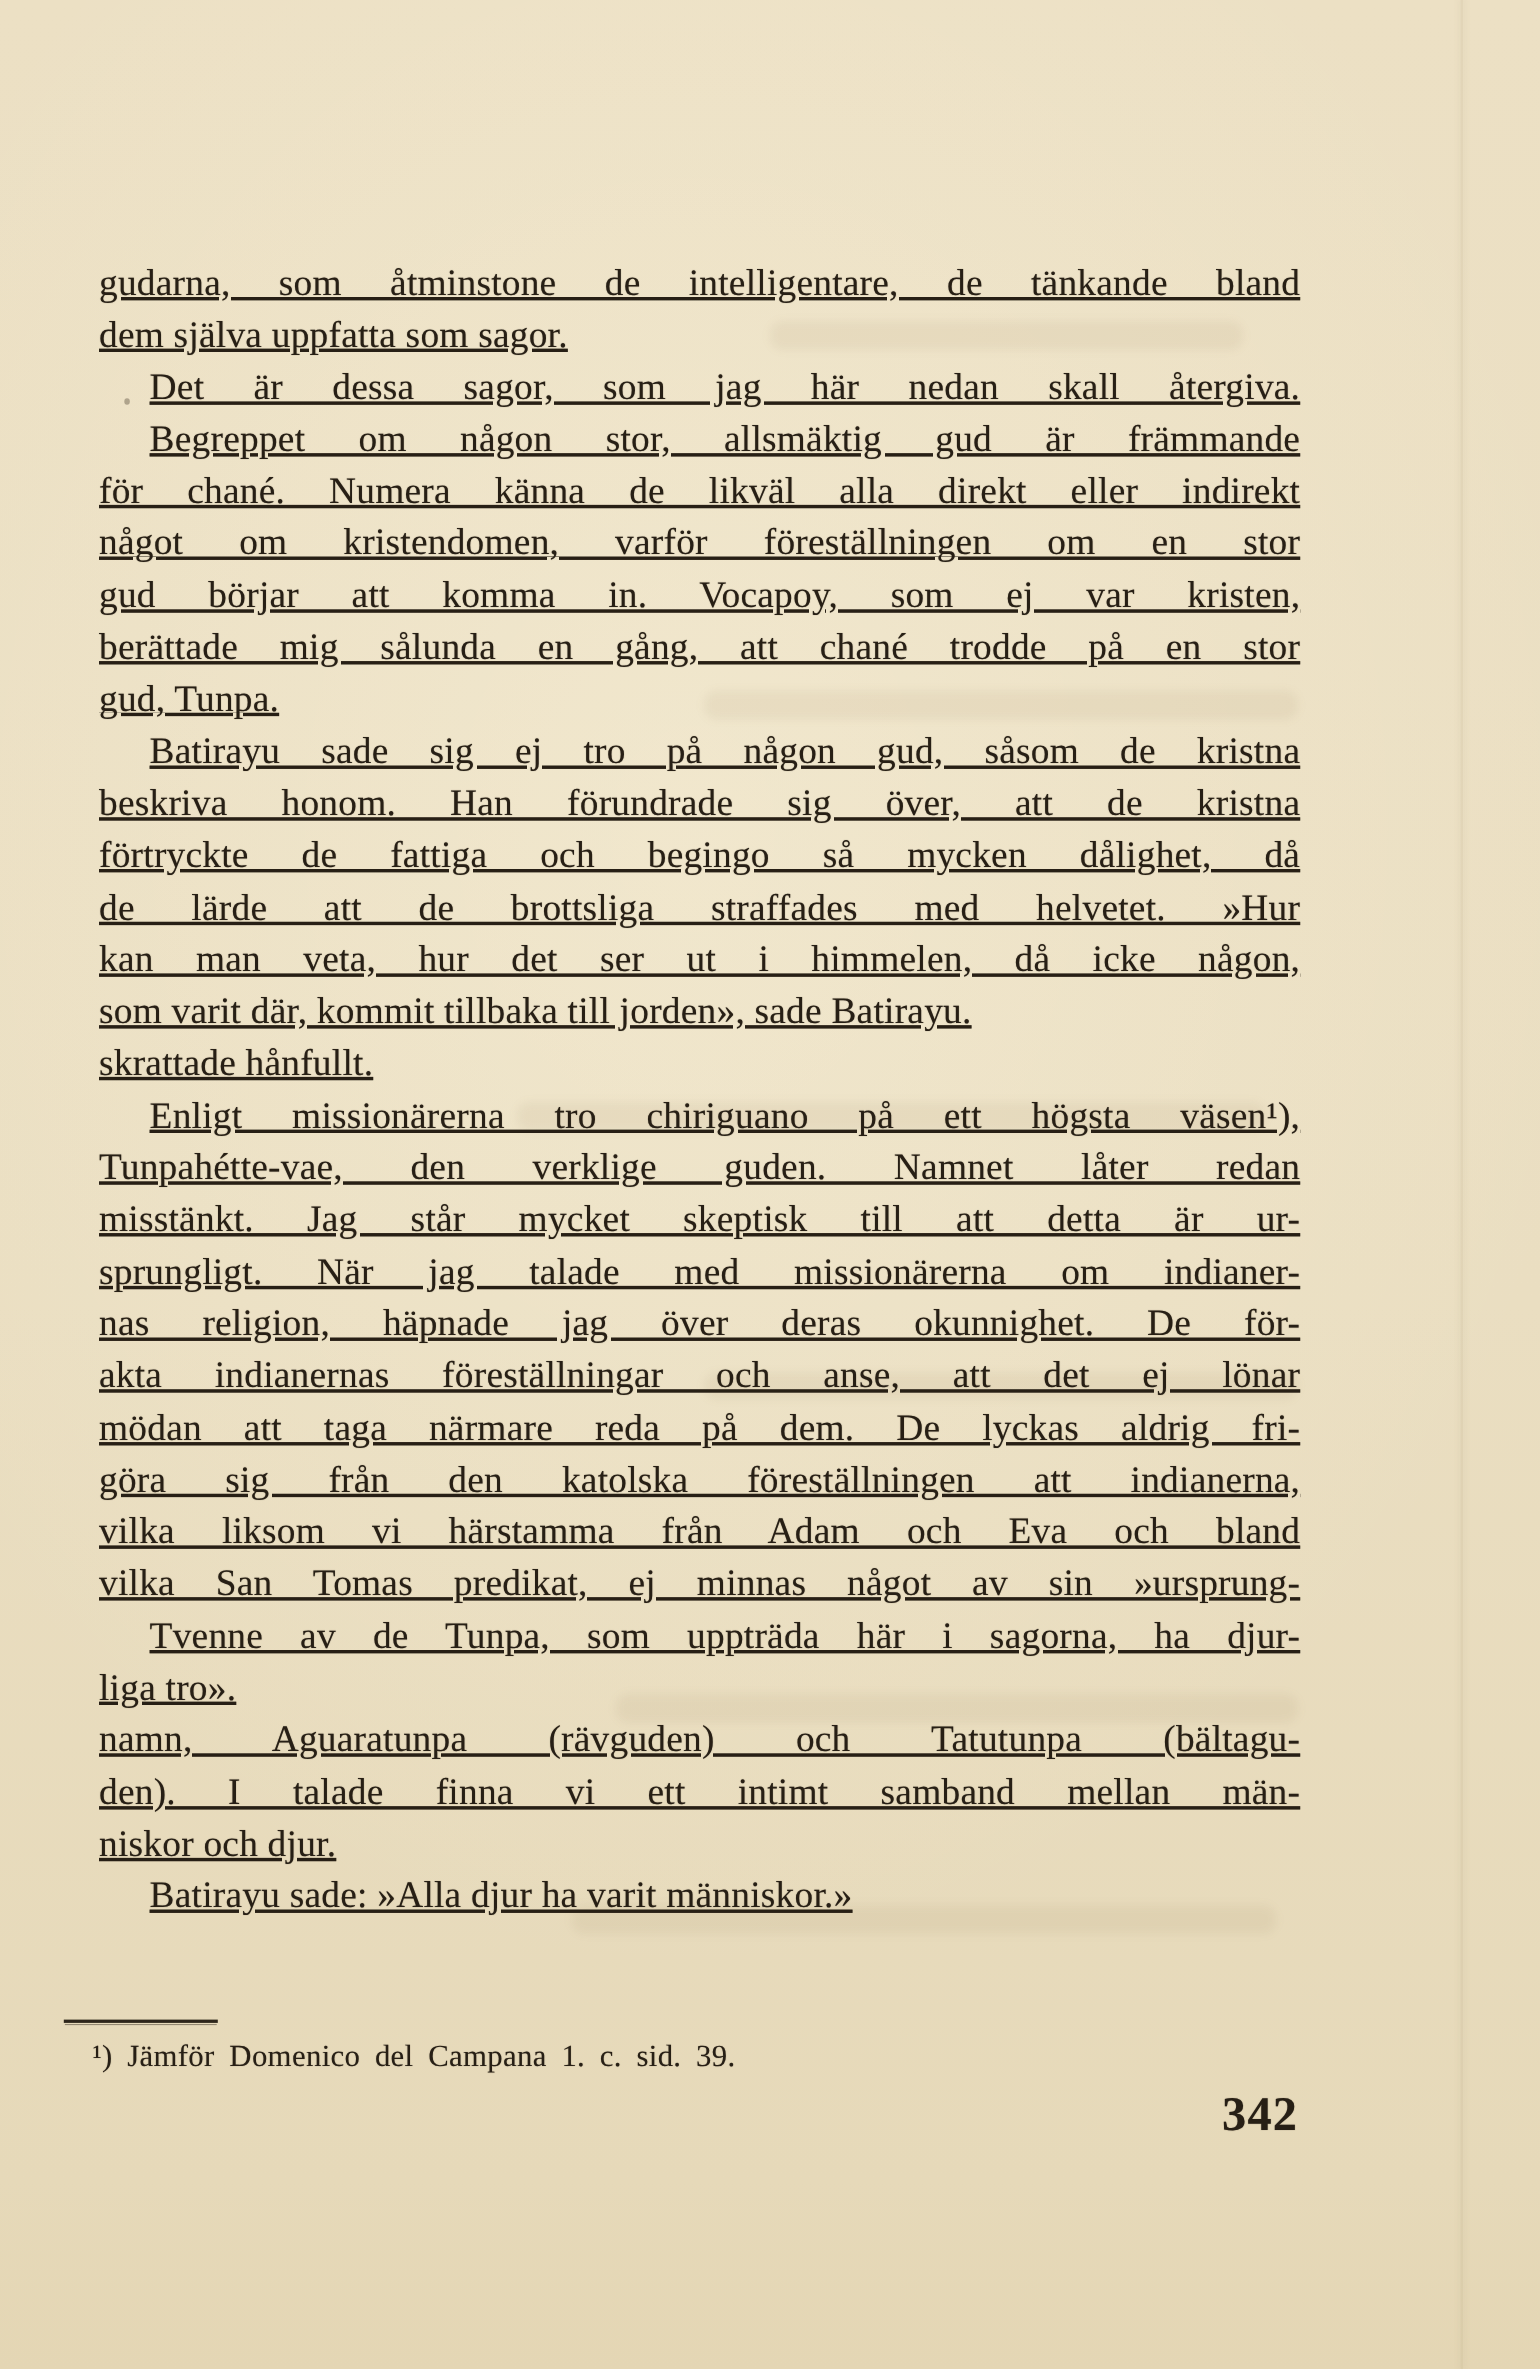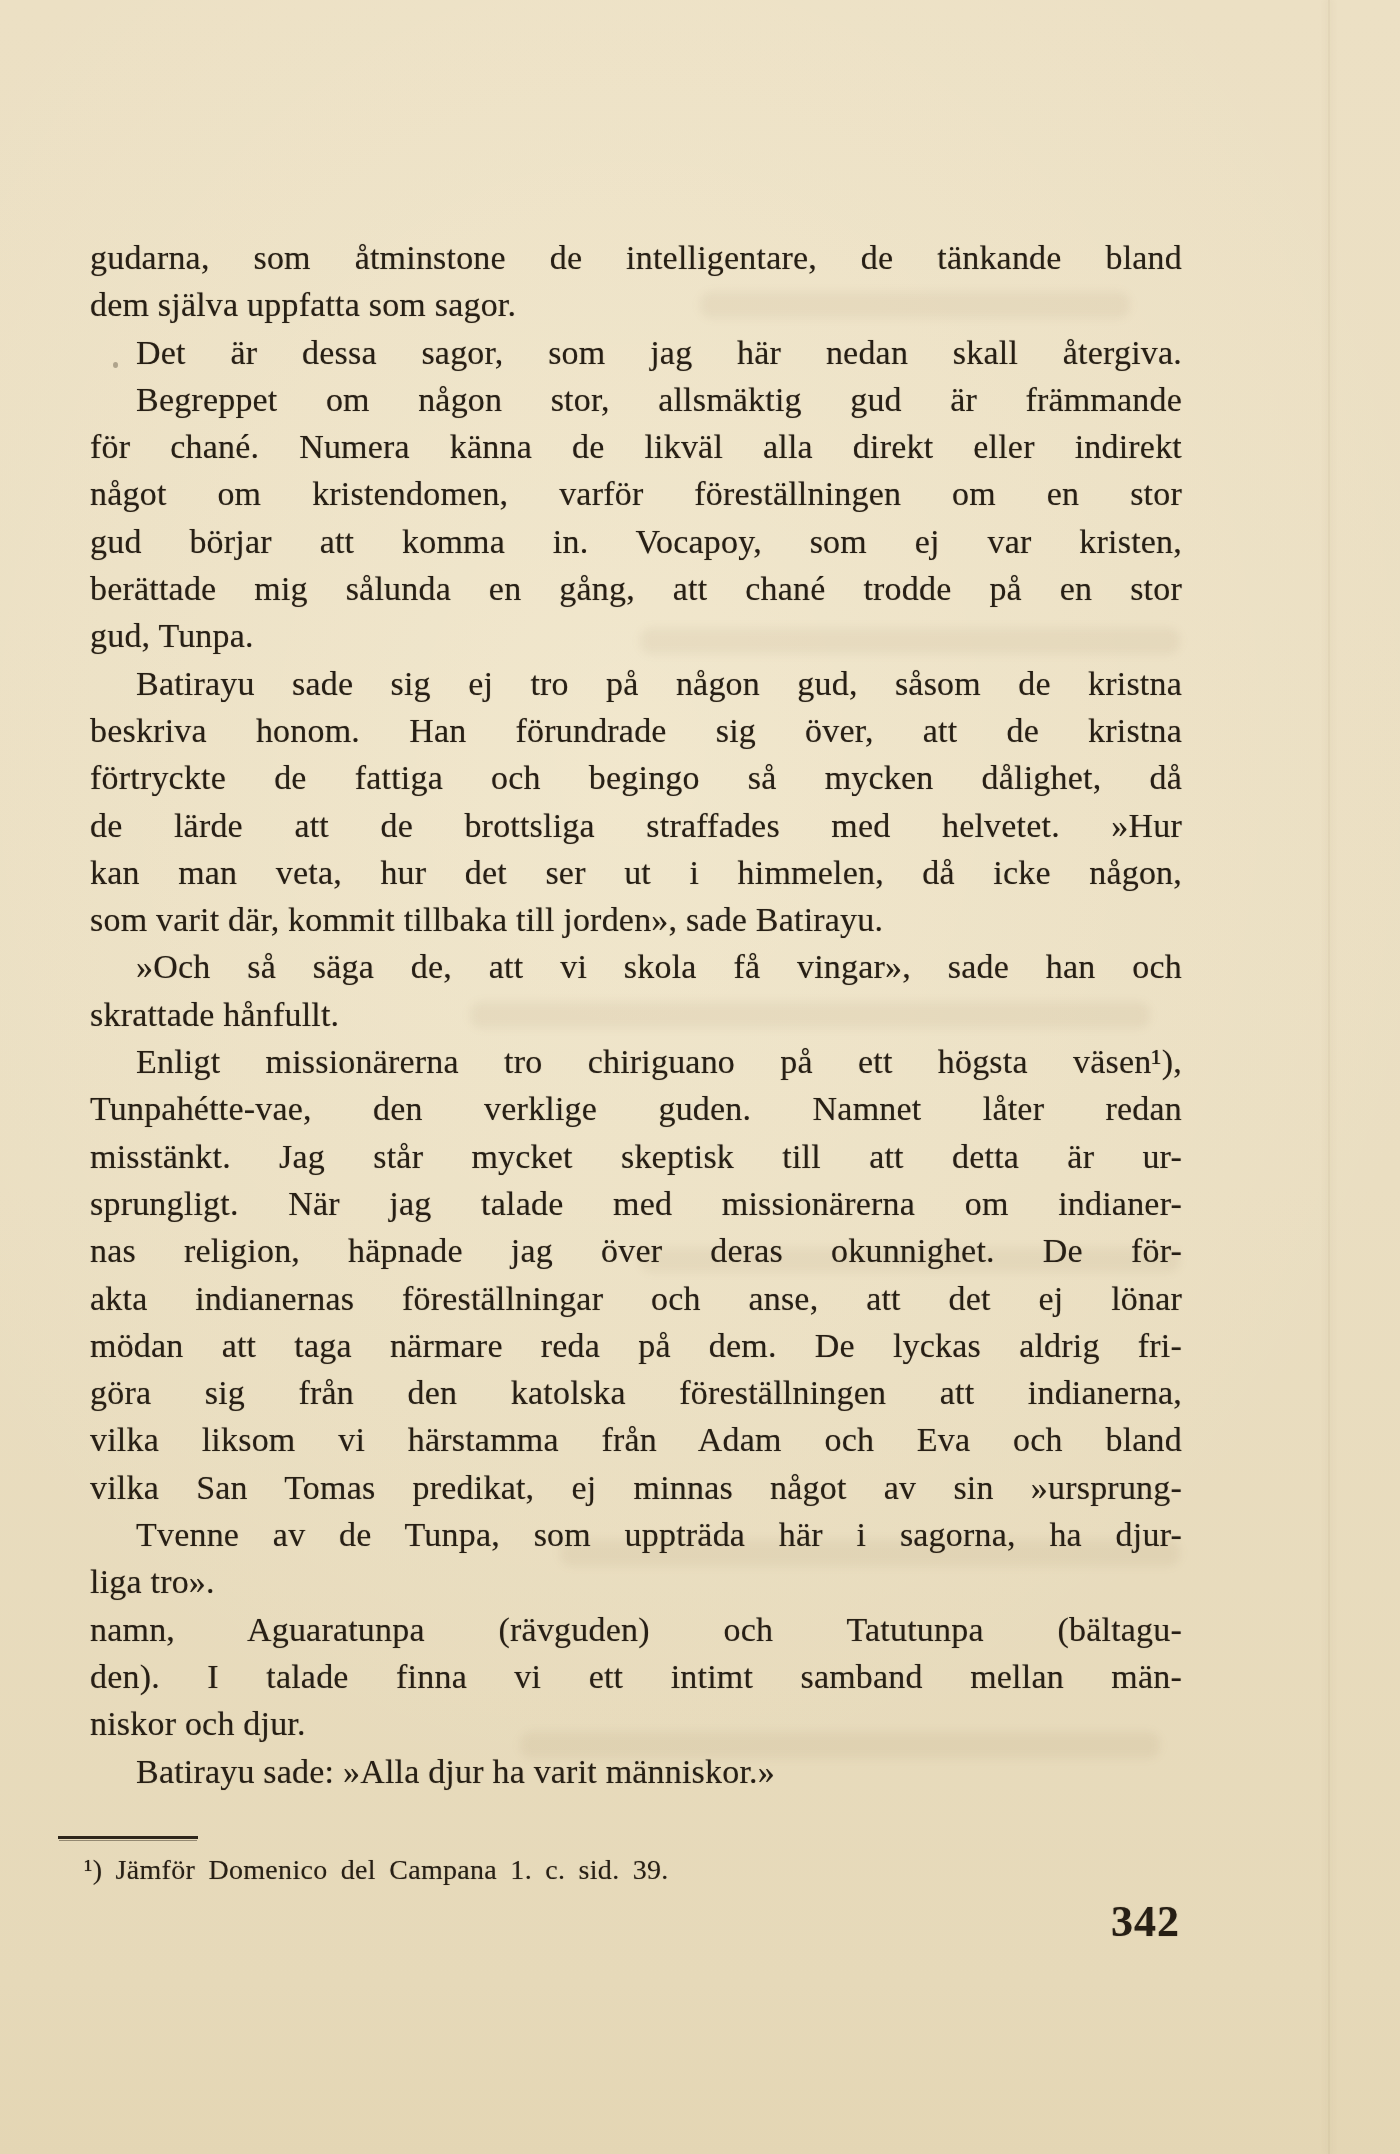"gudarna, som åtminstone de" .body-text { text-decoration: none -> underline }
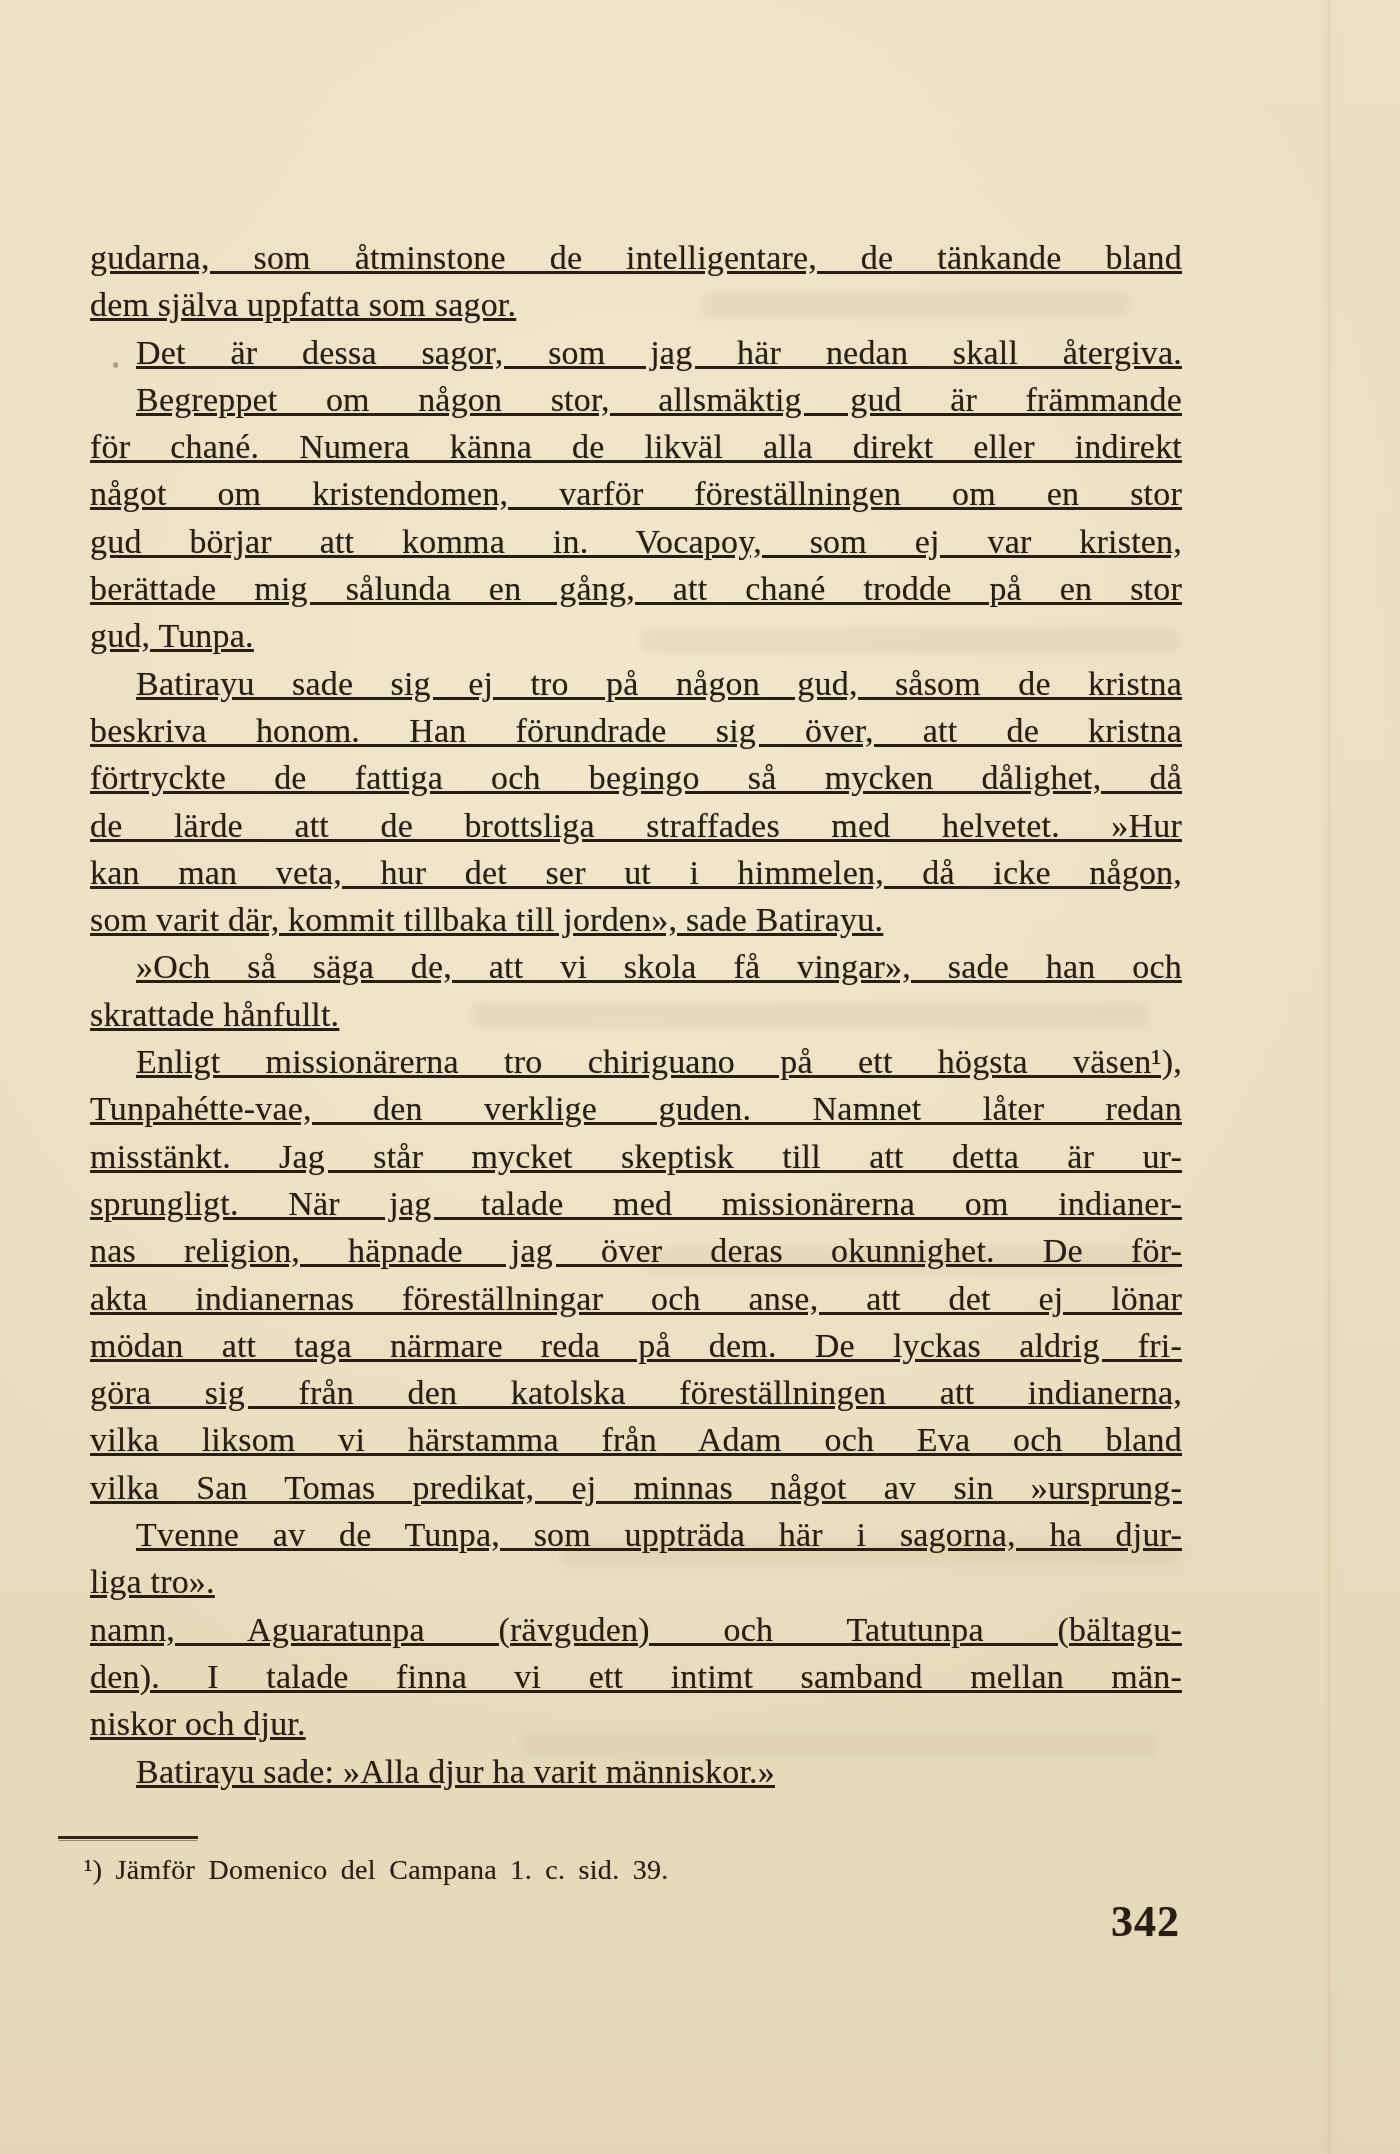"»Och så säga de, att" div.ln { html: <div>»Och så säga de, att vi skola få vingar», sade han och</div> -> none }
